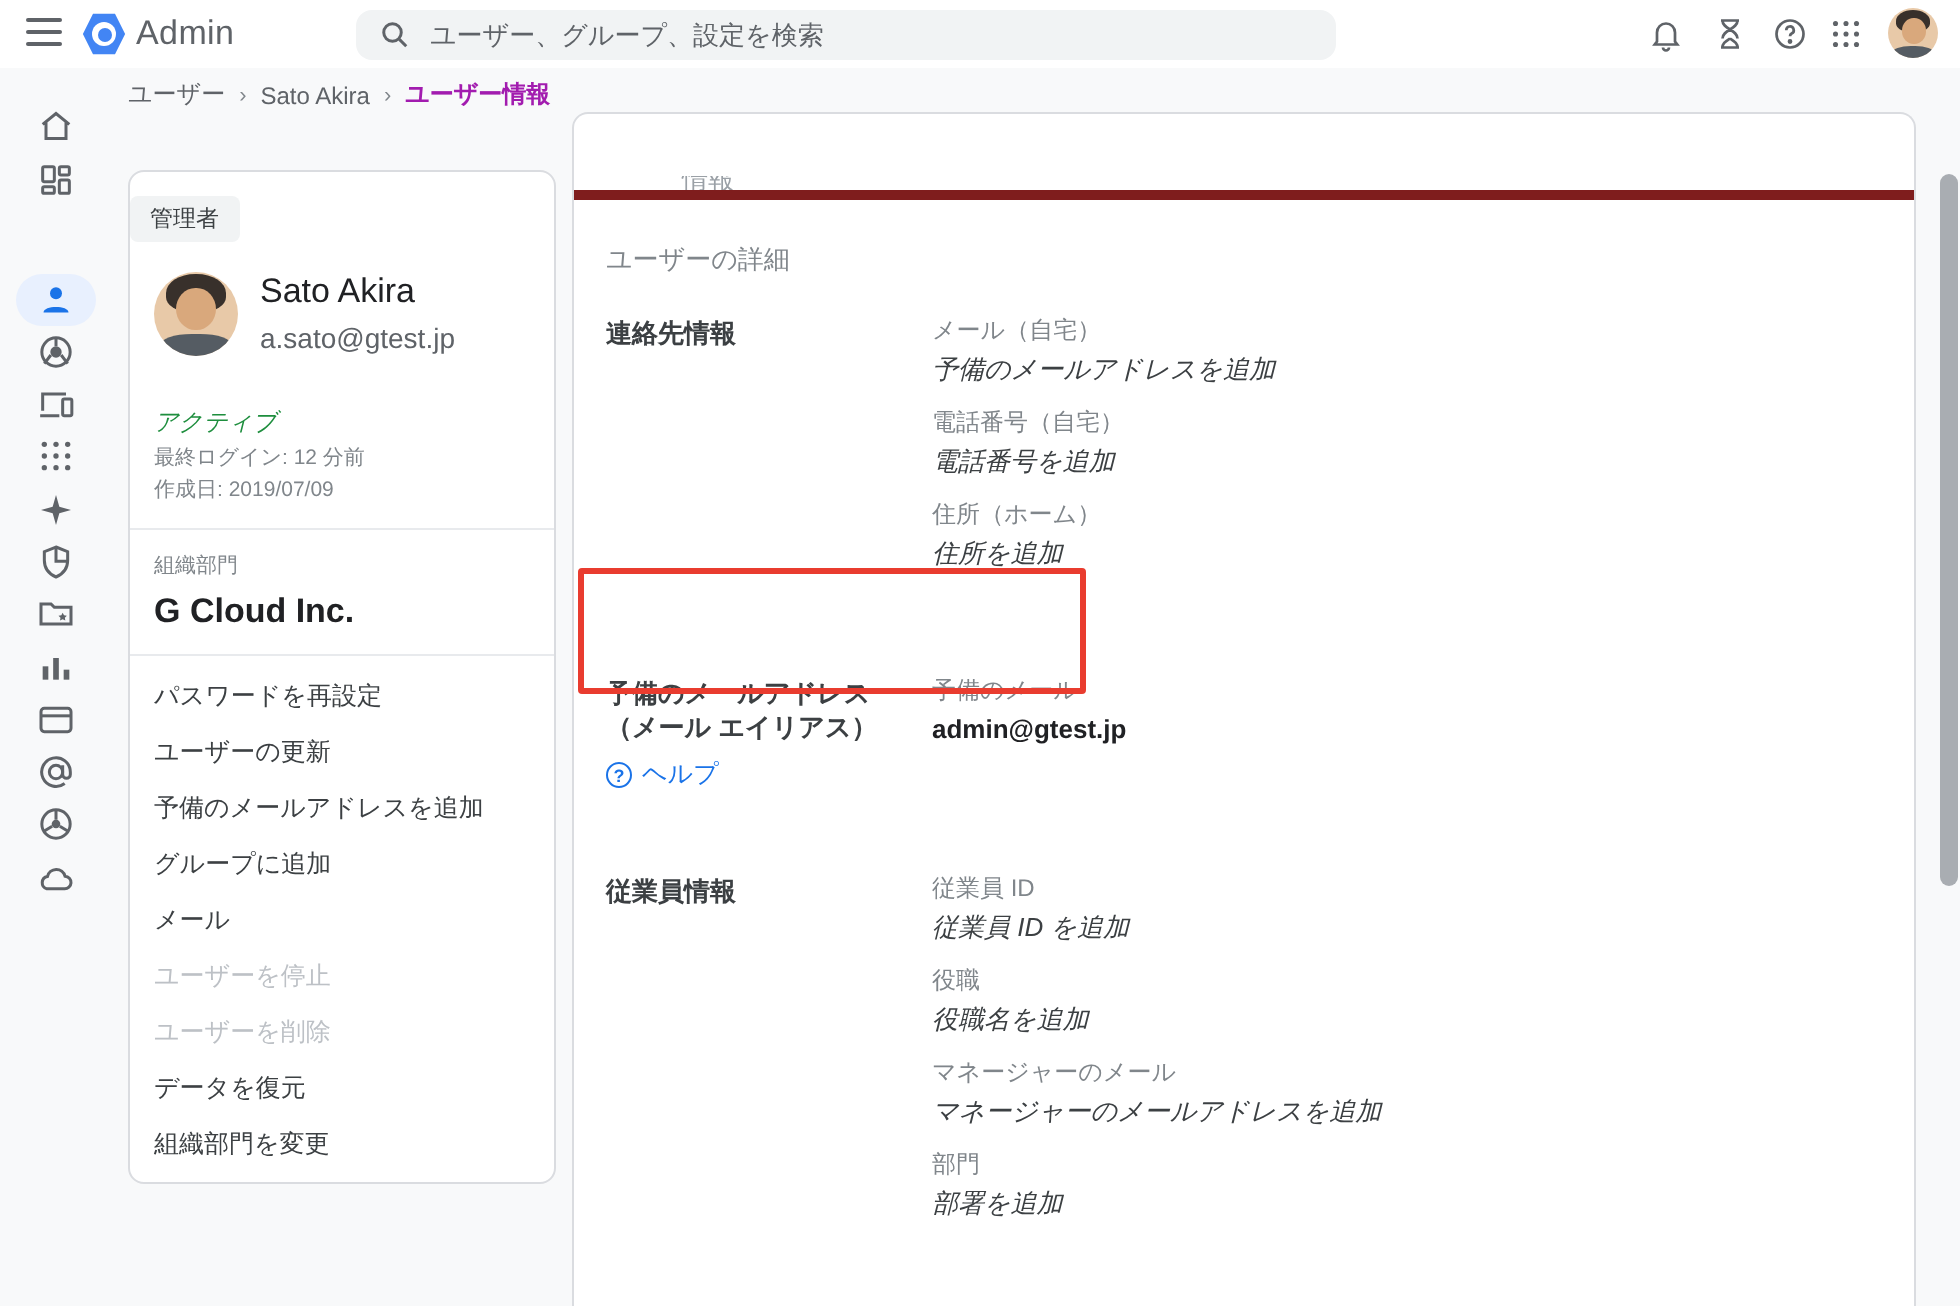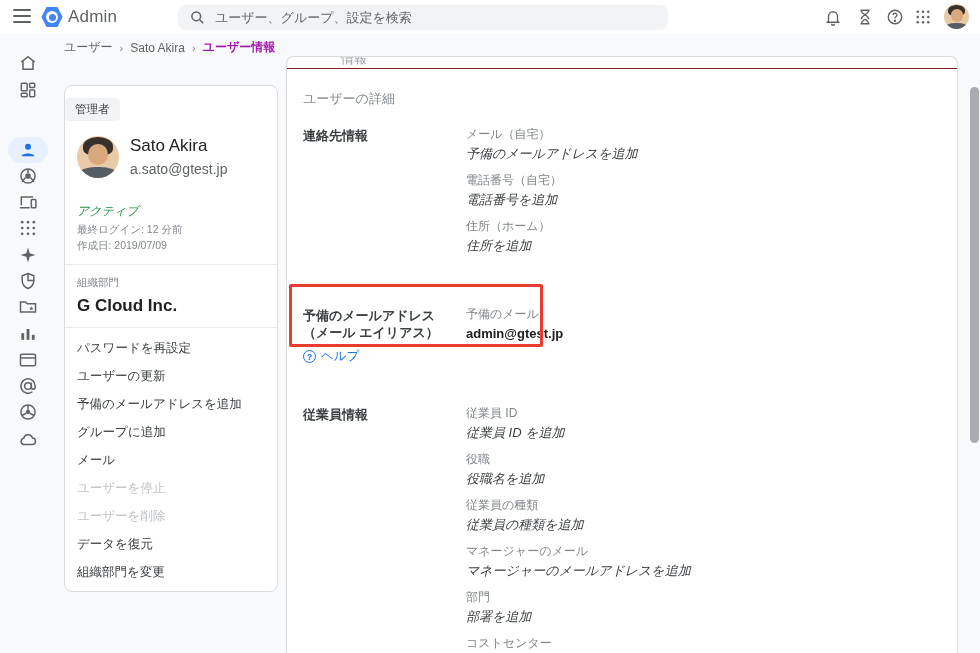"情報" .clipRow { border-bottom: 1px solid #7f1d1d -> 5px solid #7f1d1d; margin-top: none -> 31px }
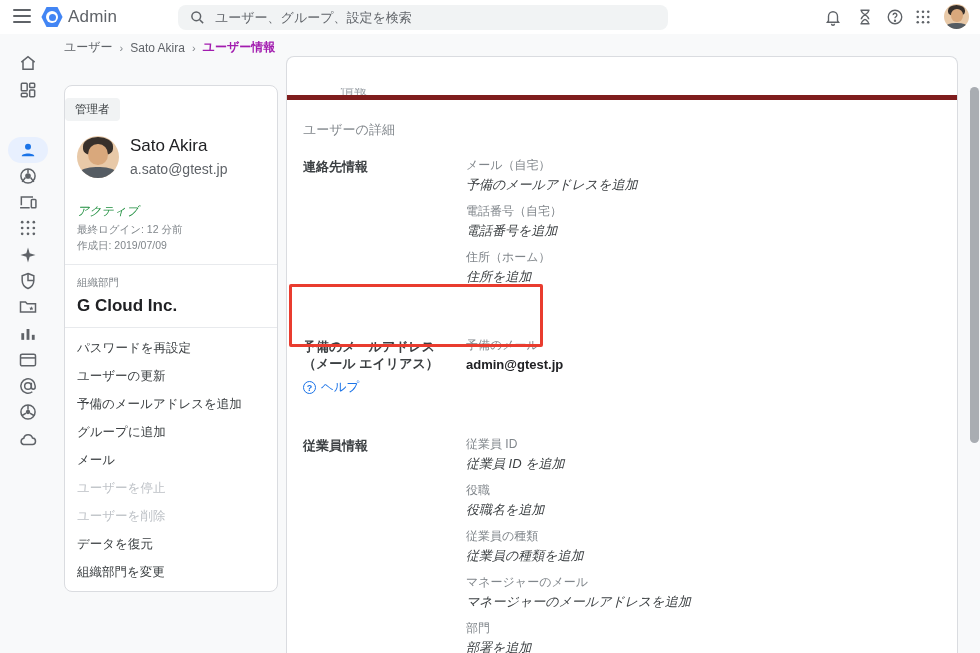"従業員の種類" div.field { html: <div> <div>従業員の種類</div> <div>従業員の種類を追加</div> </div> -> none }
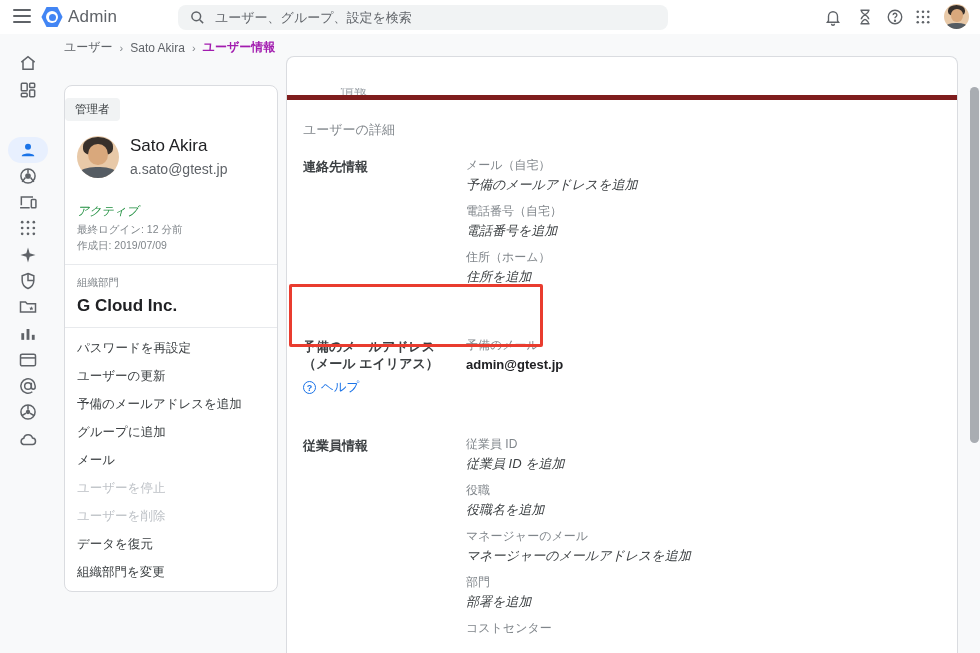"コストセンター" div.field { html: <div> <div>コストセンター</div> </div> -> none }
